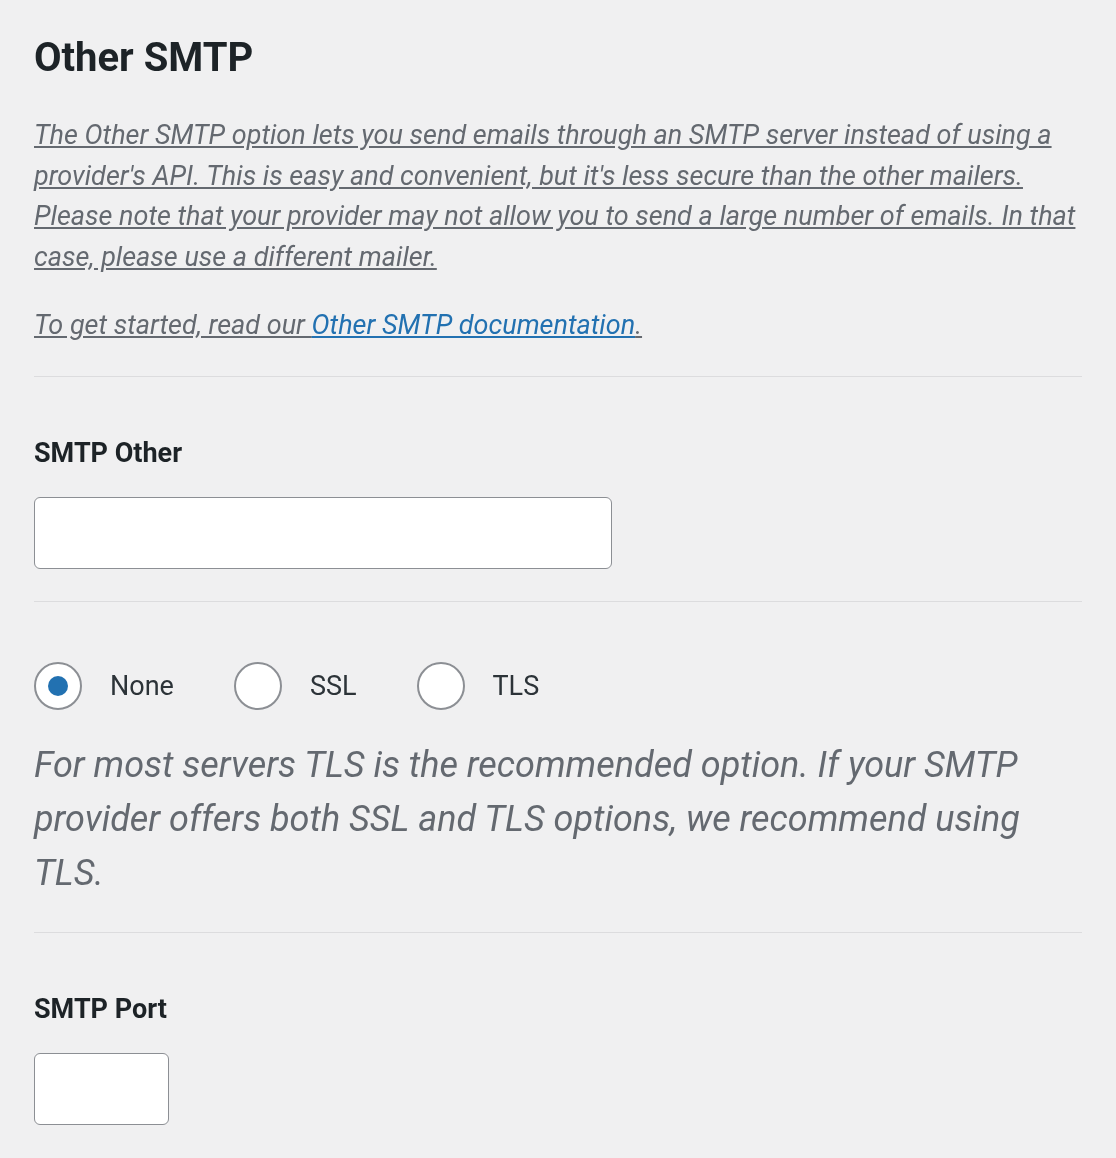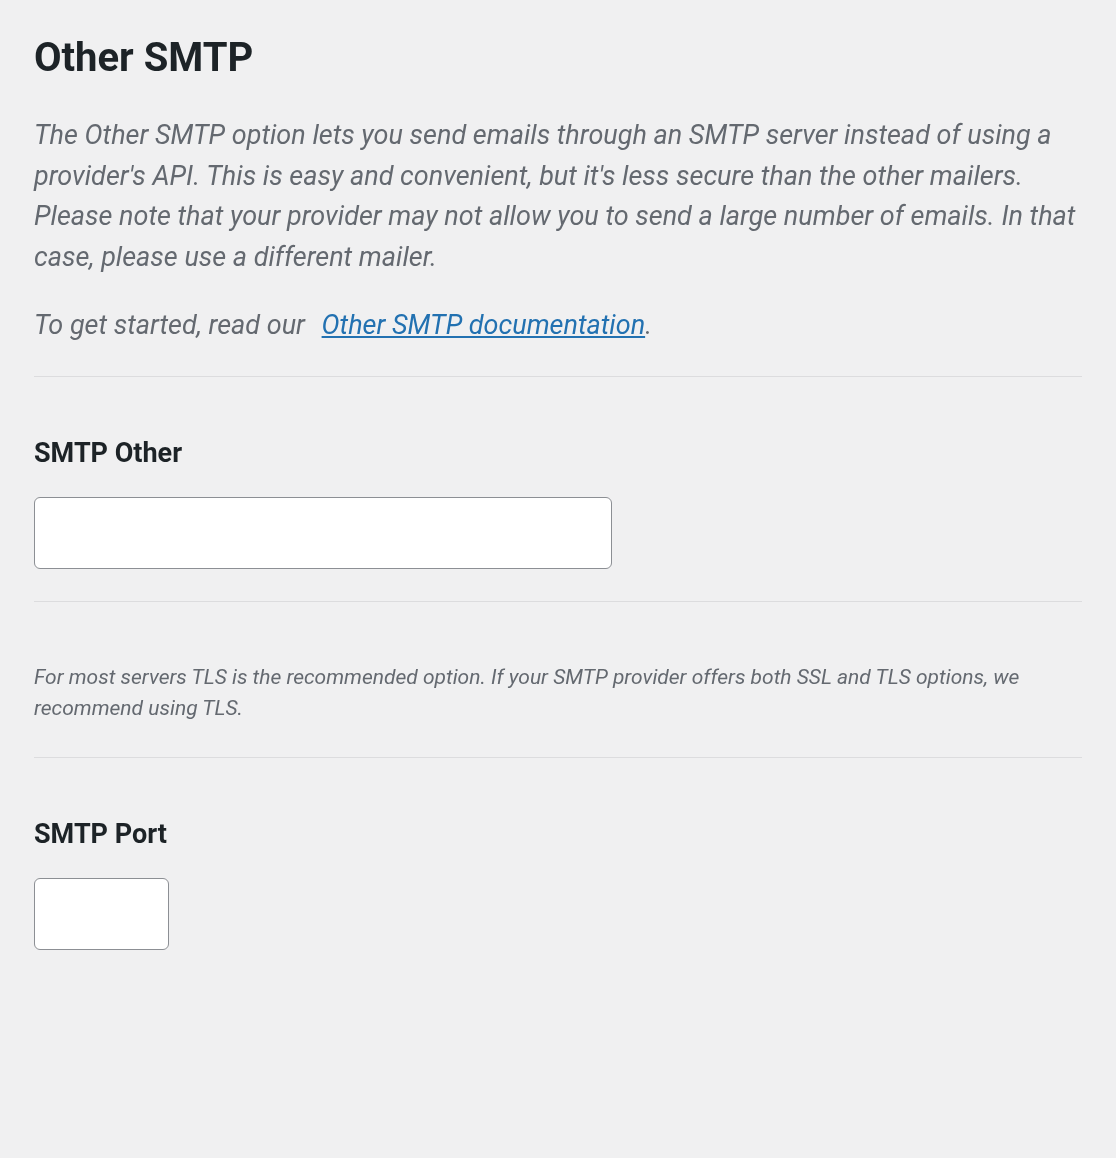"The Other SMTP option lets" .desc { text-decoration: none -> underline }
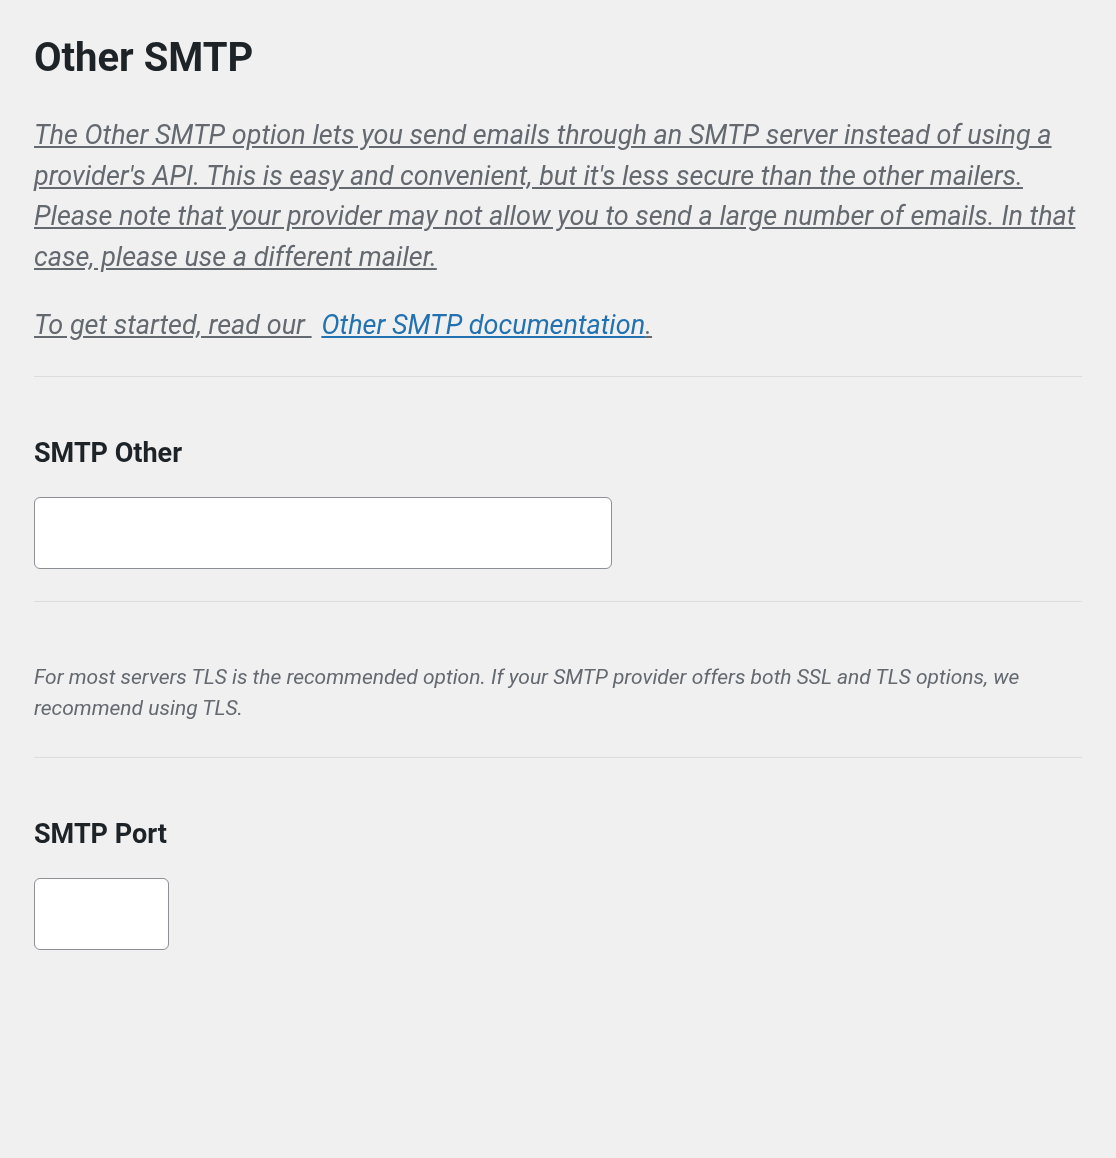"Other SMTP documentation" .desc a { margin-left: 10px -> none }
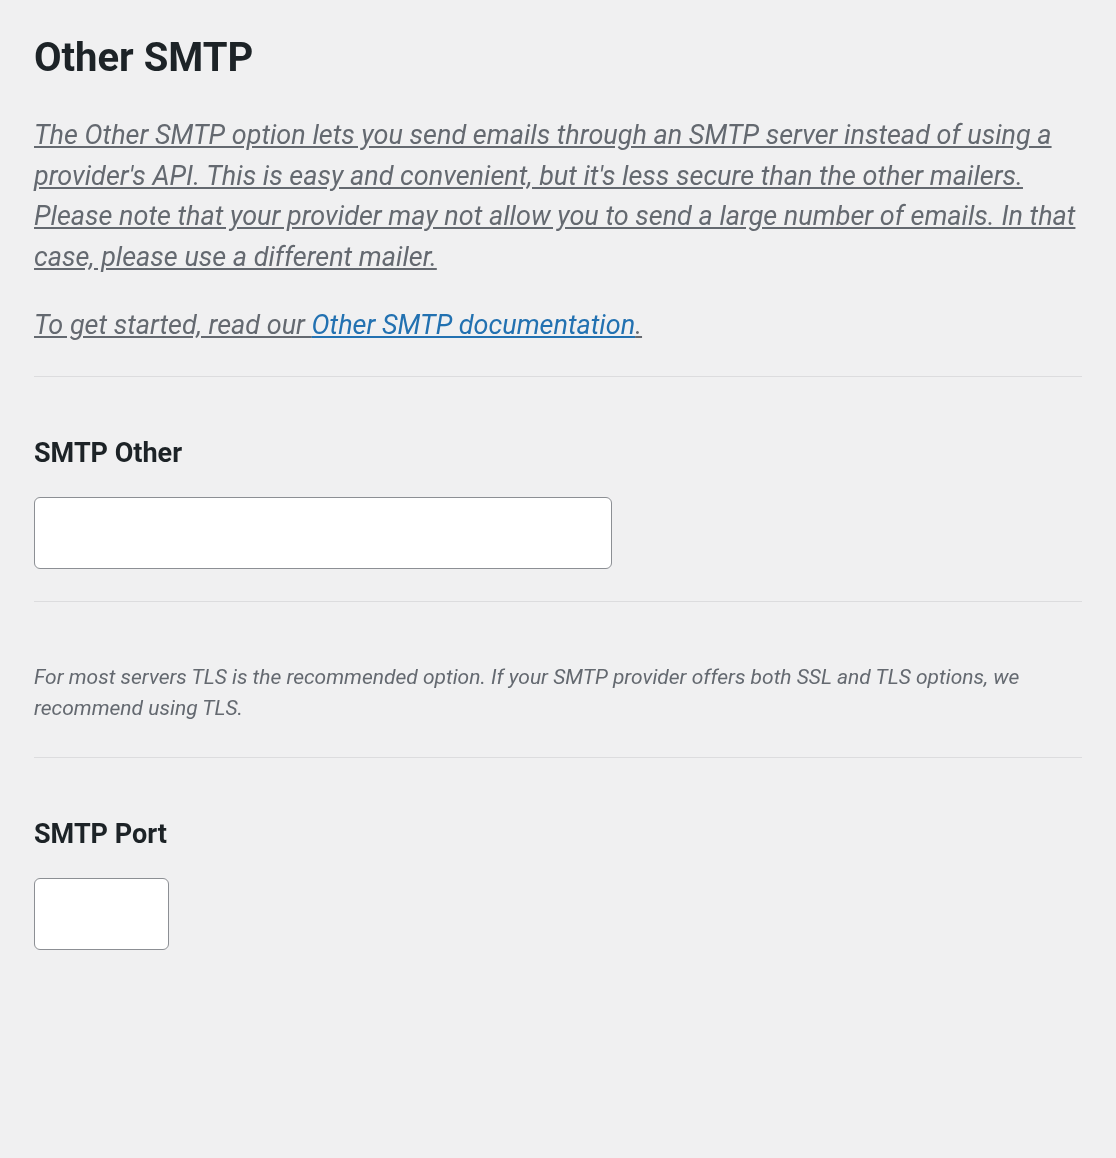"None" div.radio-row { html: none -> <div> <label> <span> <span></span> </span> <span>None</span> </label> <label> <span></span> <span>SSL</span> </label> <label> <span></span> <span>TLS</span> </label> </div> }
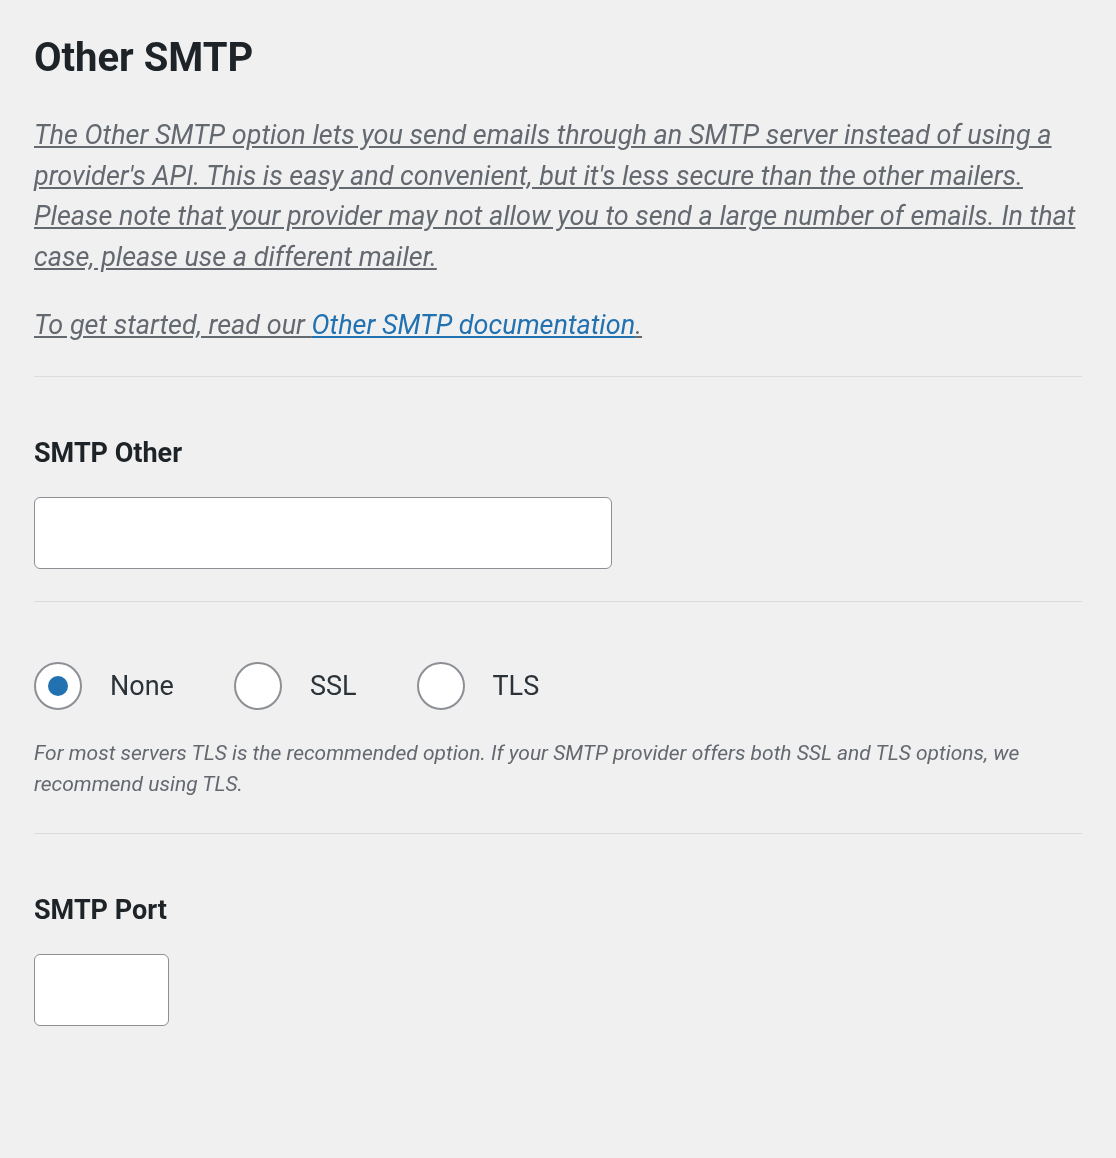"For most servers TLS is" .help { font-size: 21px -> 36px }
